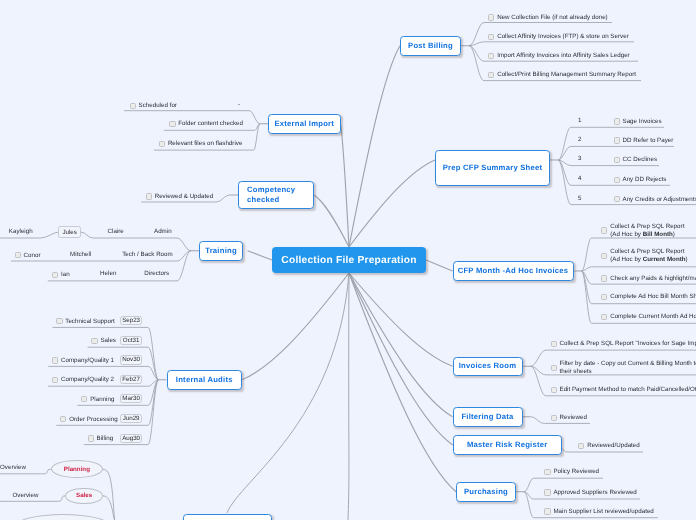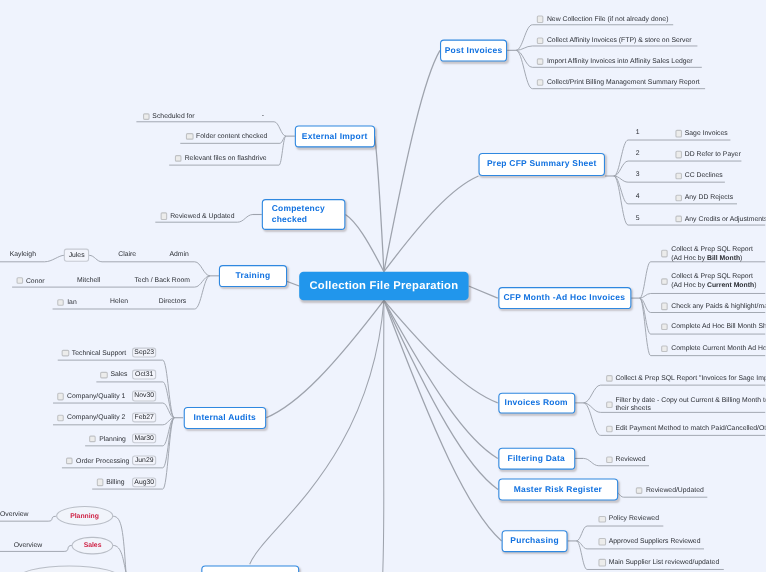"Post Invoices" span { text: Invoices -> Billing }
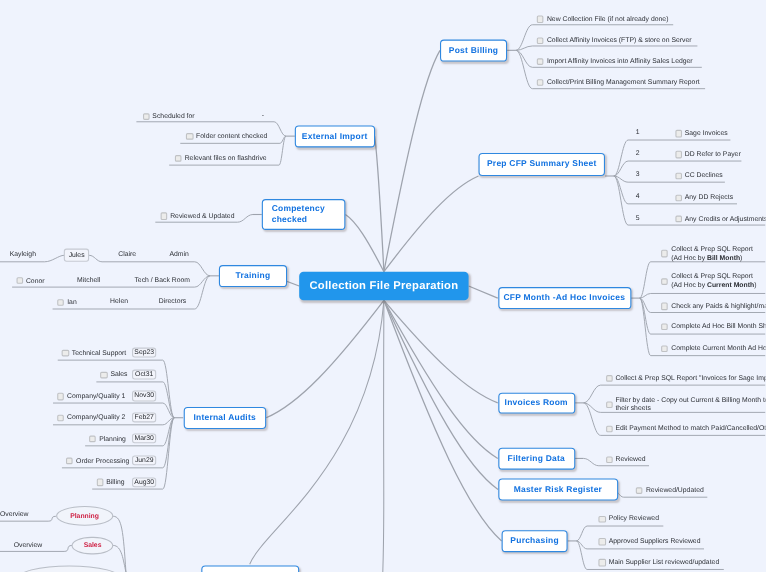"Prep CFP Summary Sheet" div.n1 { height: 21px -> 36px; top: 139px -> 150px }
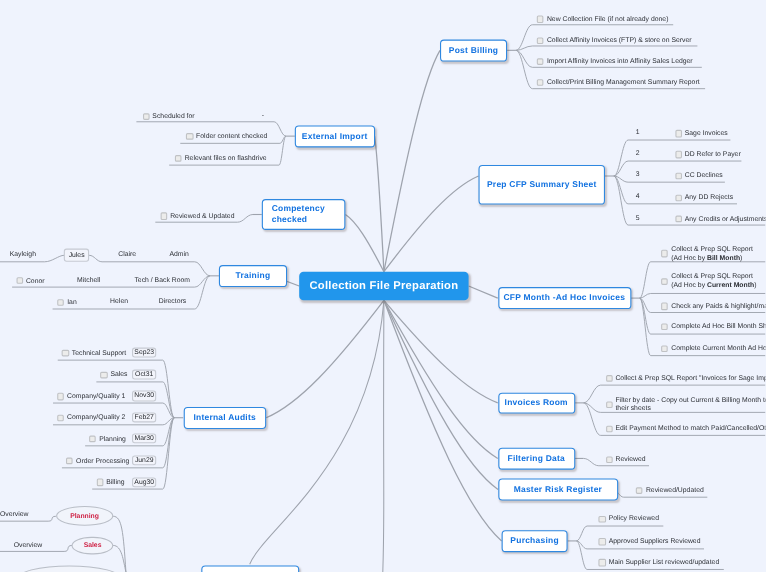"Training" div.n1 { width: 62px -> 44px }
